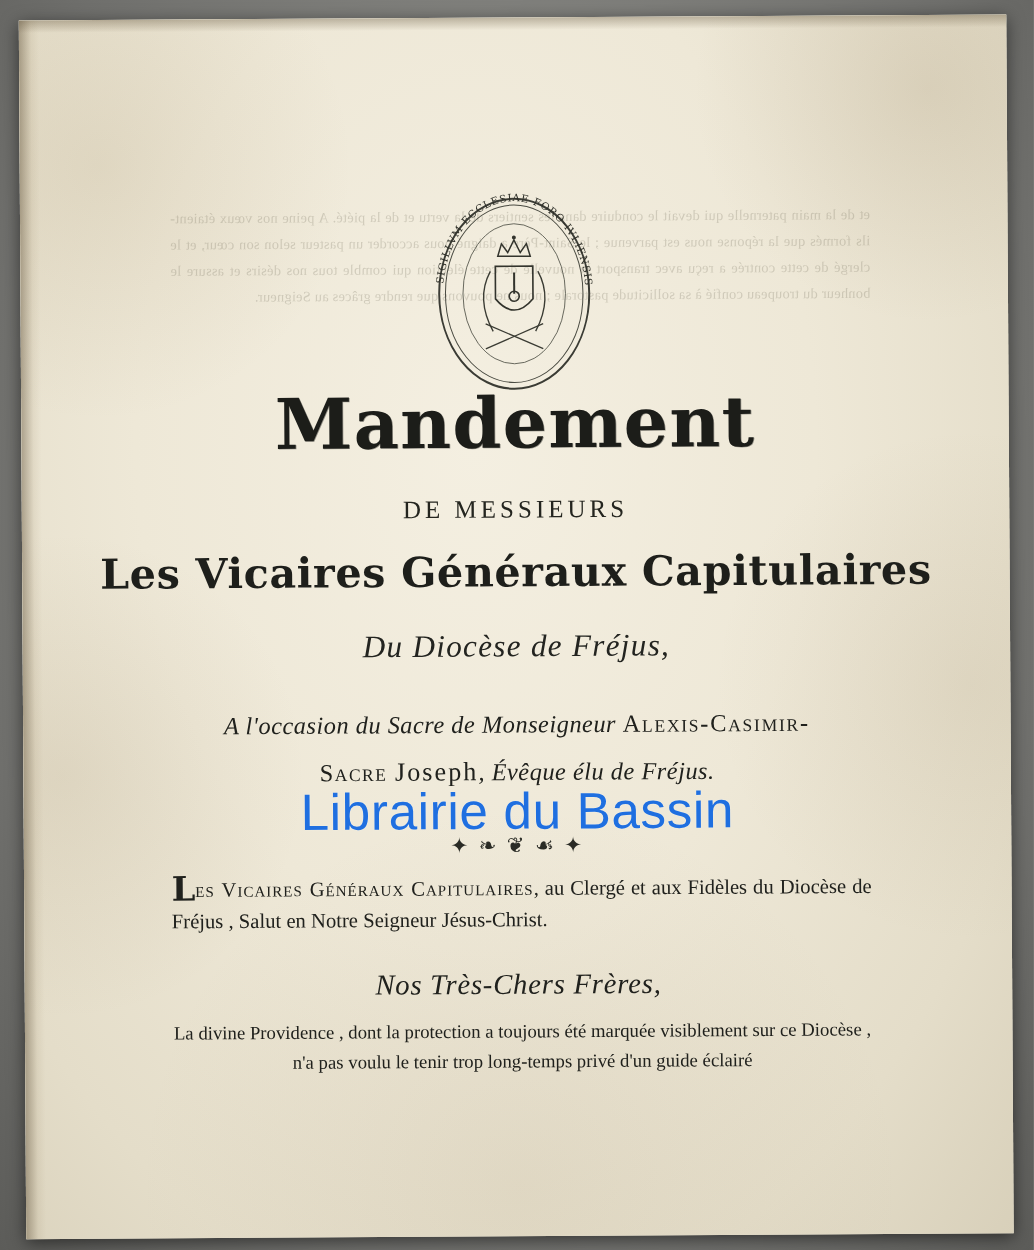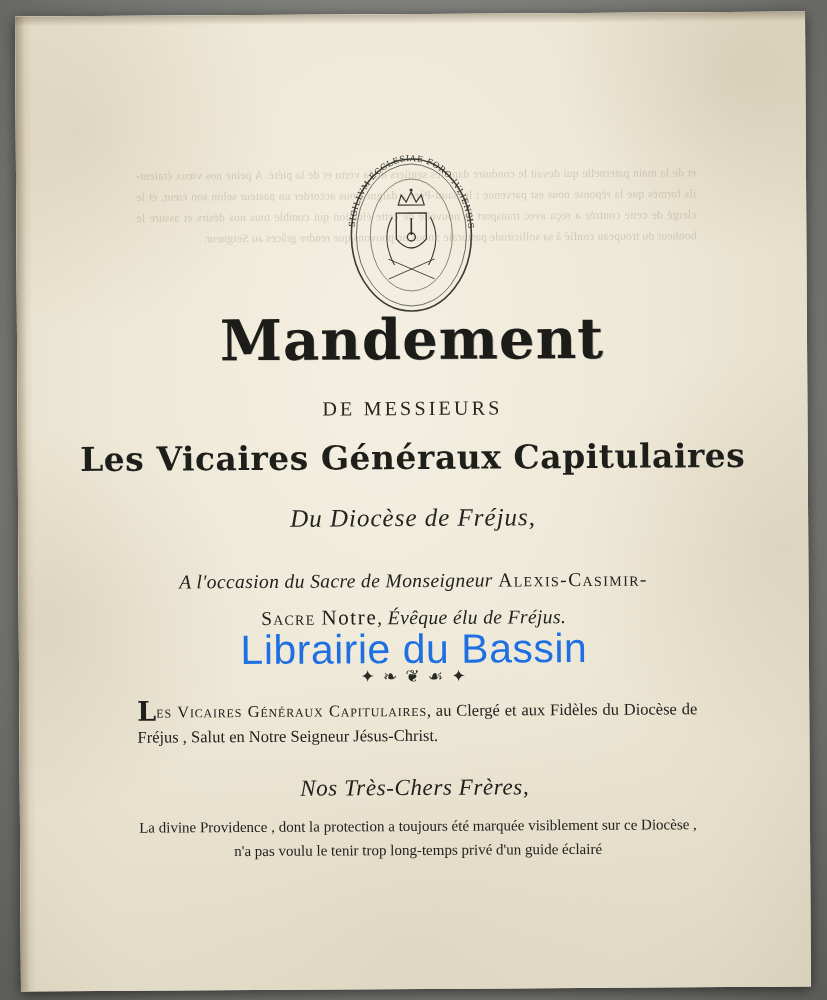"Notre" span.big { text: Notre -> Joseph }
